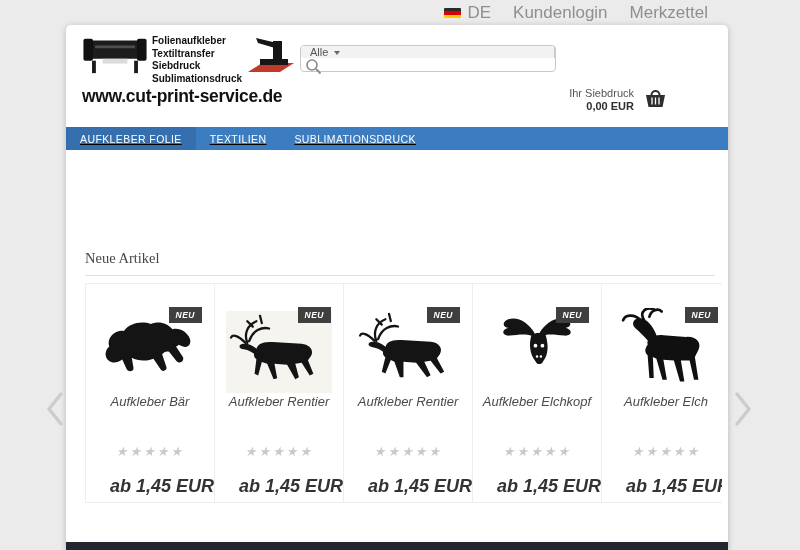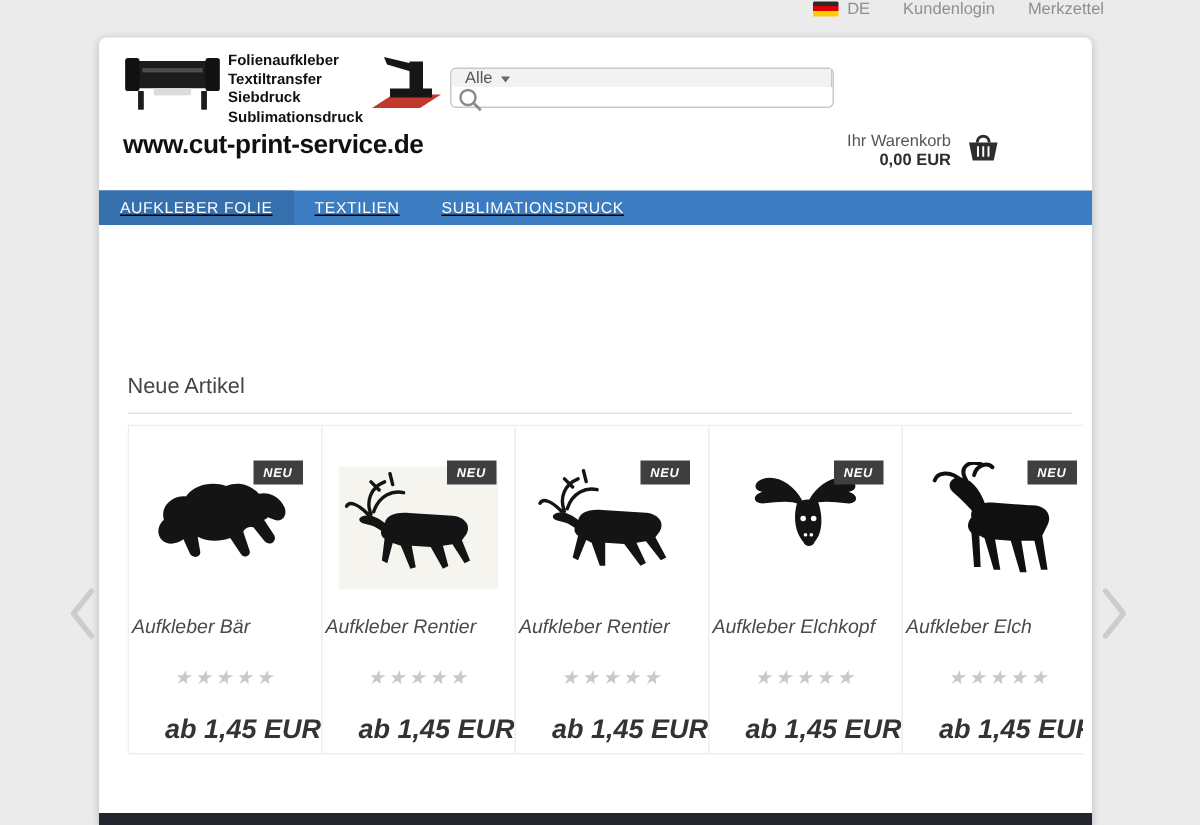"DE" .topbar { align-items: flex-start -> center; font-size: 11px -> 17px; padding-right: 64px -> 92px }
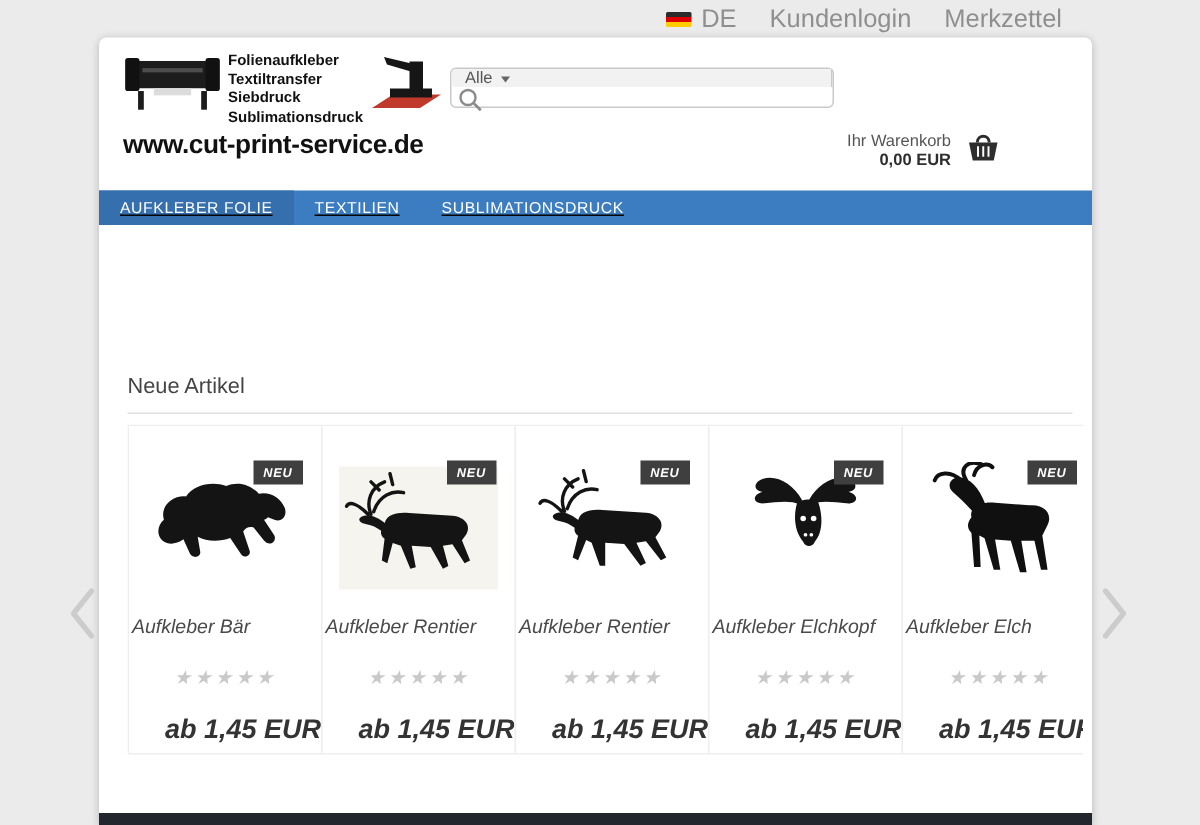"Ihr Warenkorb" div { text: Warenkorb -> Siebdruck }
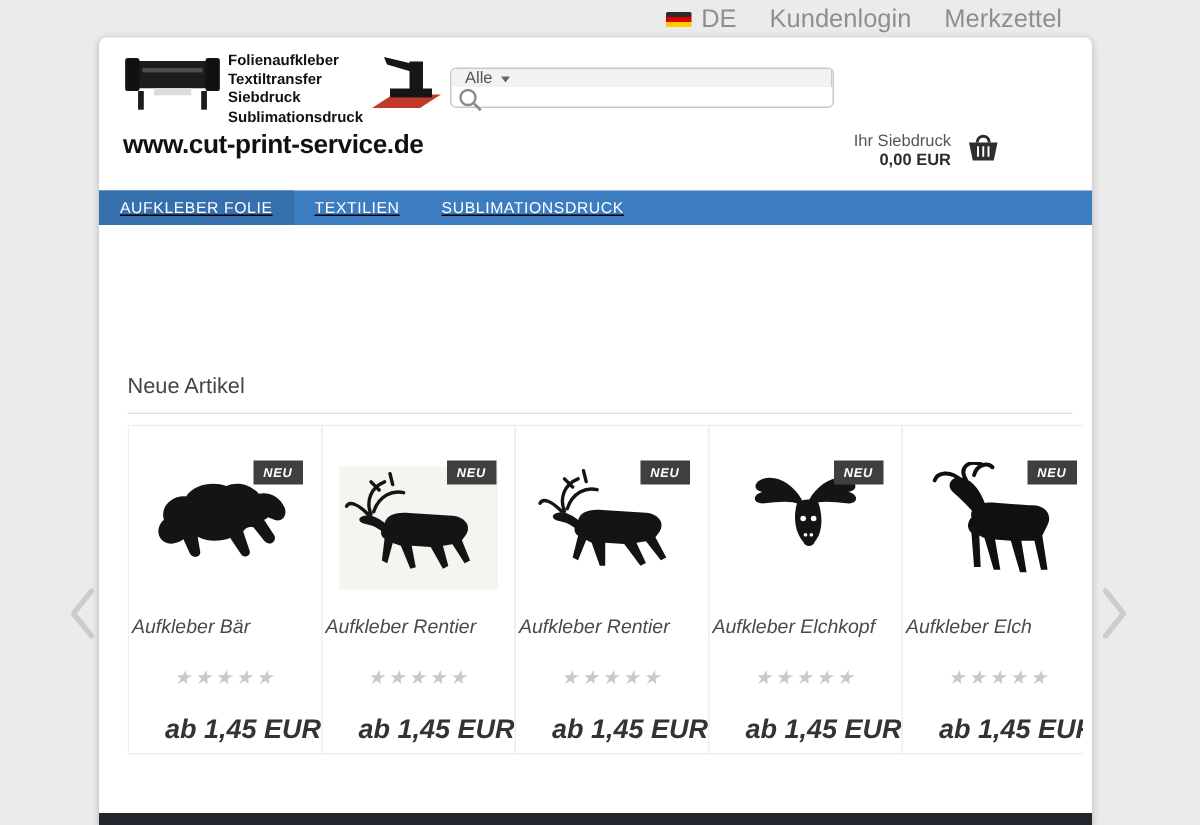"Neue Artikel" .section-title { font-family: none -> Liberation Serif, serif }
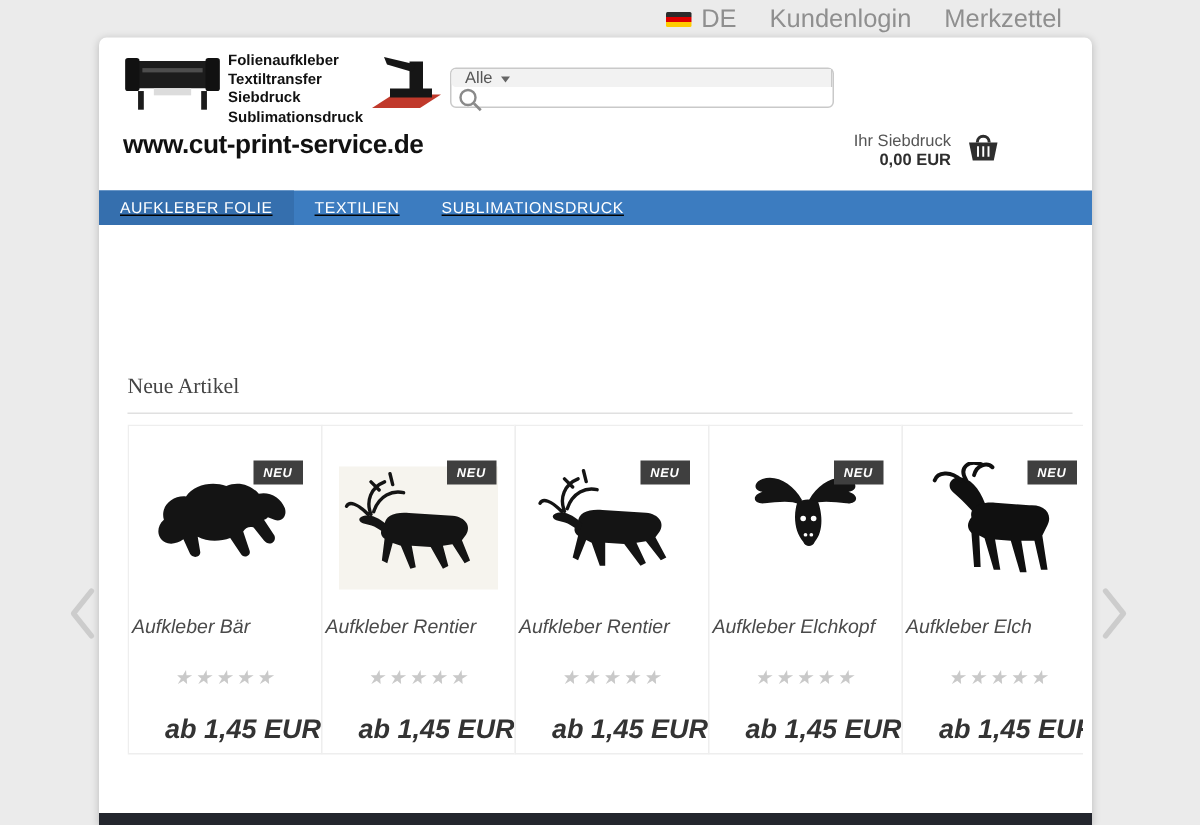"Aufkleber Bär" .pname { margin-top: 16px -> none; text-align: none -> center }
